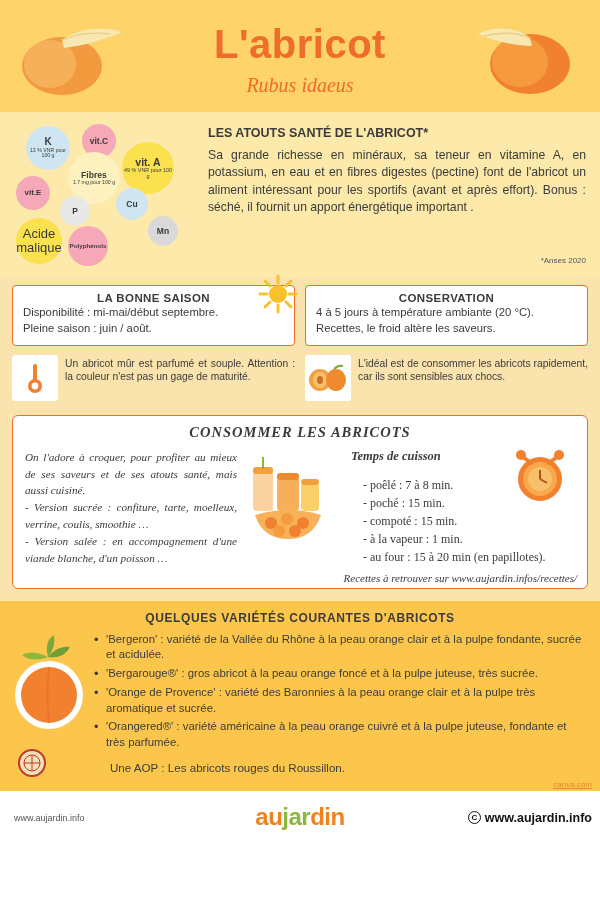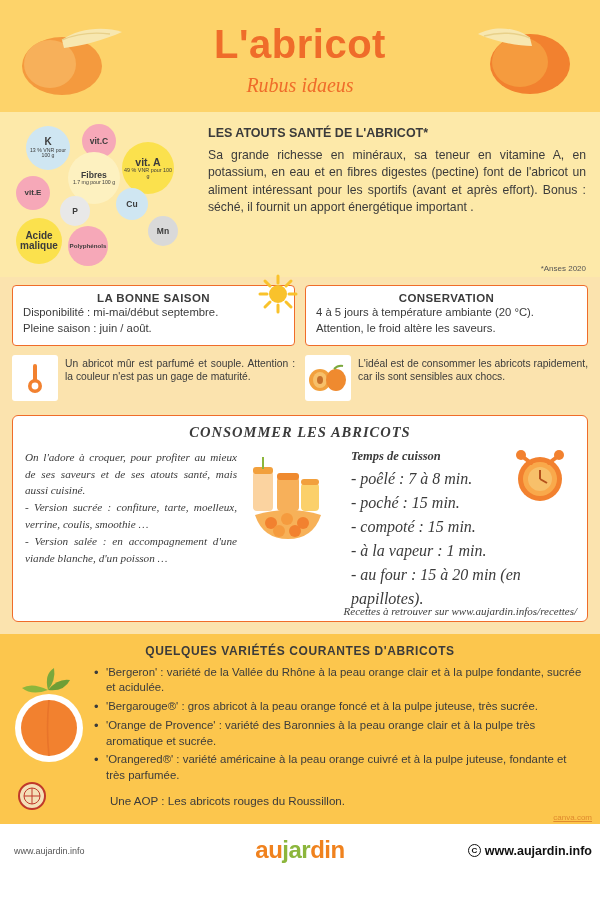"Acide malique" div { font-size: 10px -> 13px; font-weight: bold -> normal }
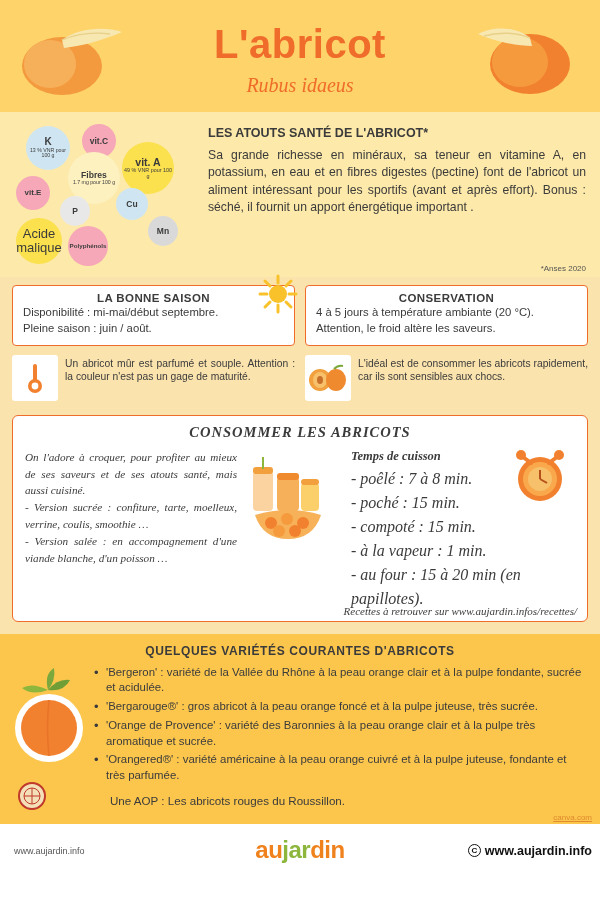"*Anses 2020" .atouts-note { bottom: 4px -> 12px }
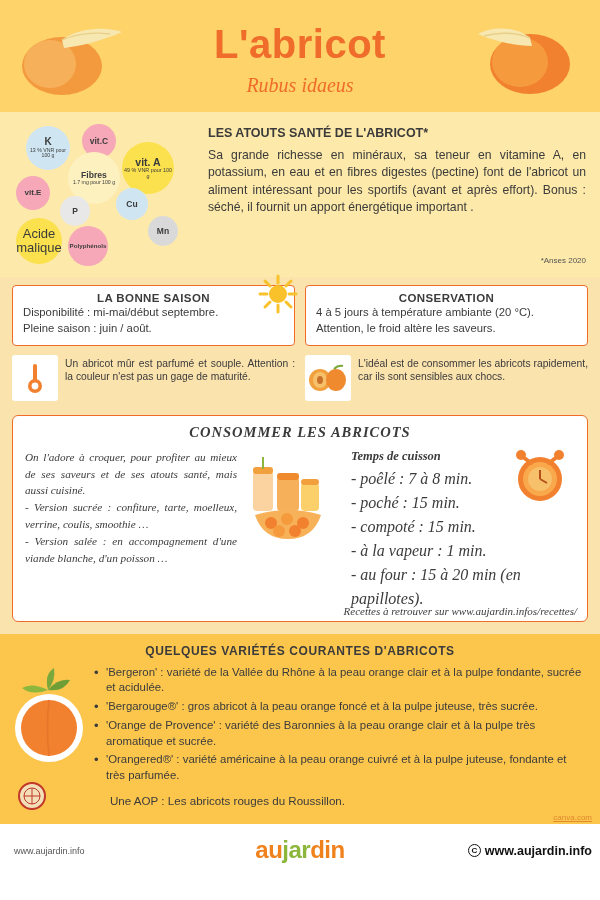"Attention, le froid altère les" div.card-line { text: Attention -> Recettes }
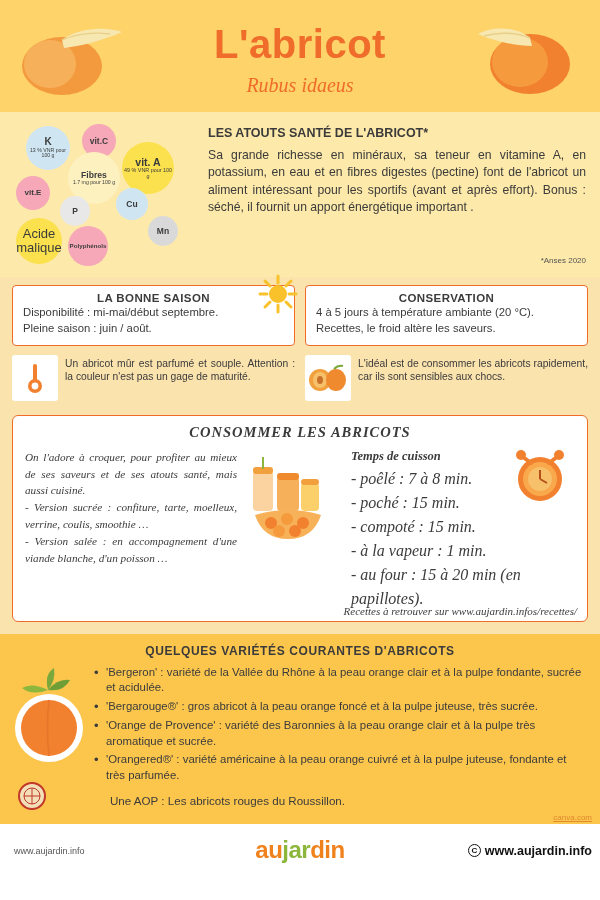"- poêlé : 7 à" .cuisson-list { font-size: 16px -> 12px; font-style: italic -> none; margin: 0 -> 12px }
